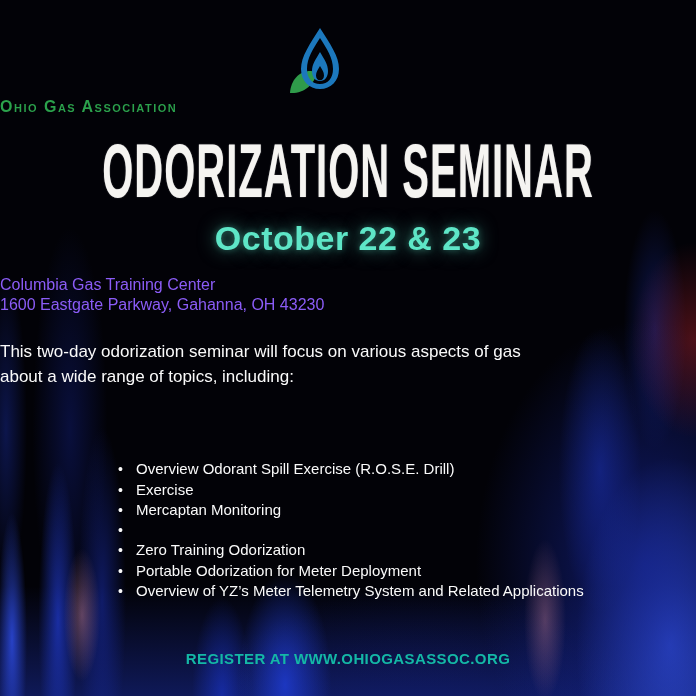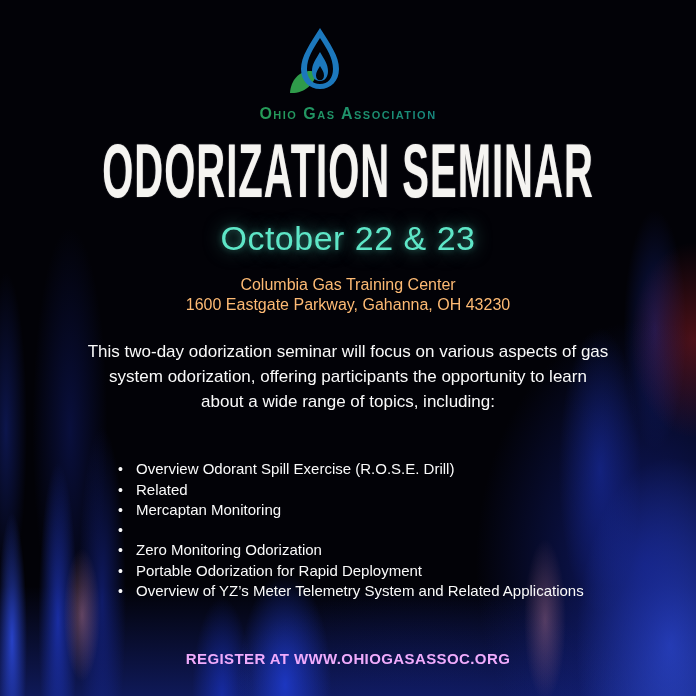"Ohio Gas Association" .logo-name { text-align: center -> none; top: 105px -> 98px }
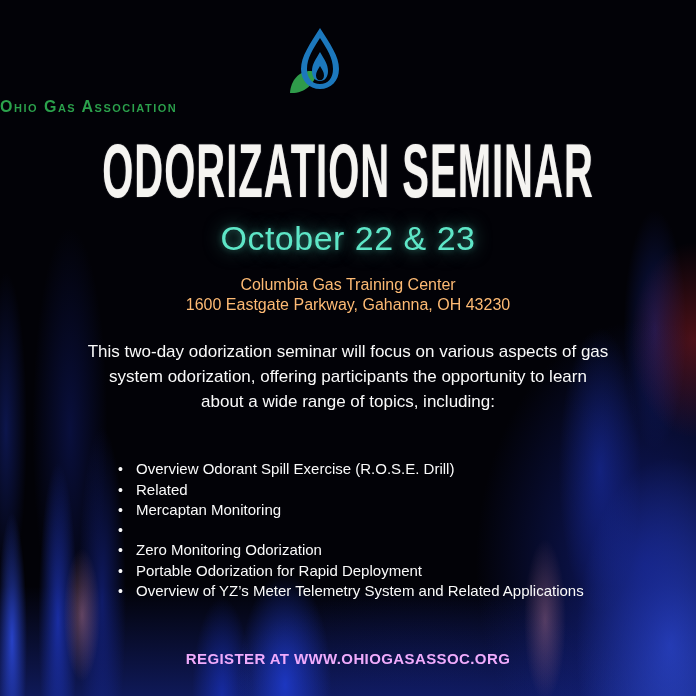"October 22 & 23" .date { font-weight: 400 -> 700 }
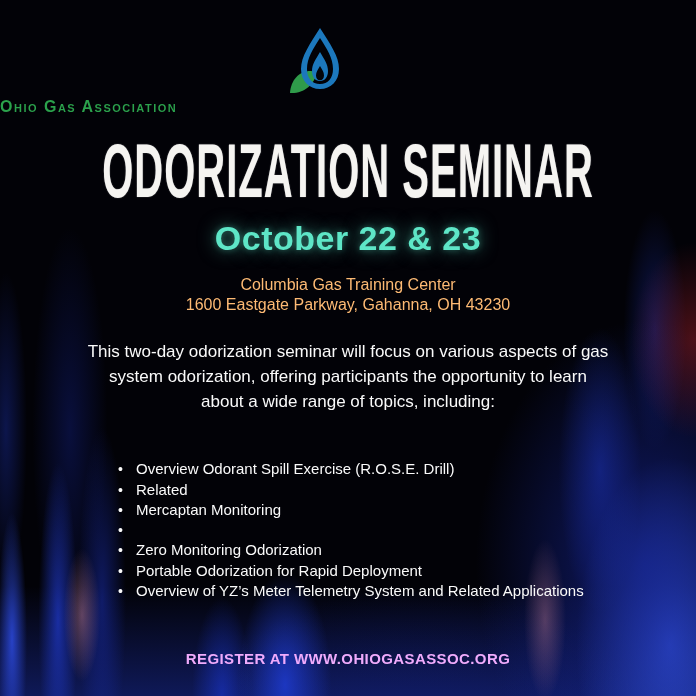"Columbia Gas Training Center" .venue { color: #fdba74 -> #8b5cf6; text-align: center -> left }
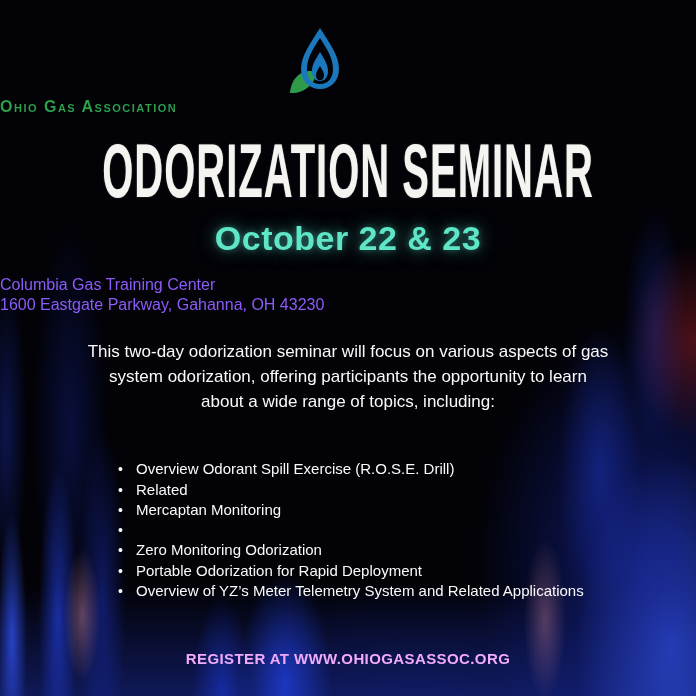"This two-day odorization seminar will" .description { text-align: center -> left }
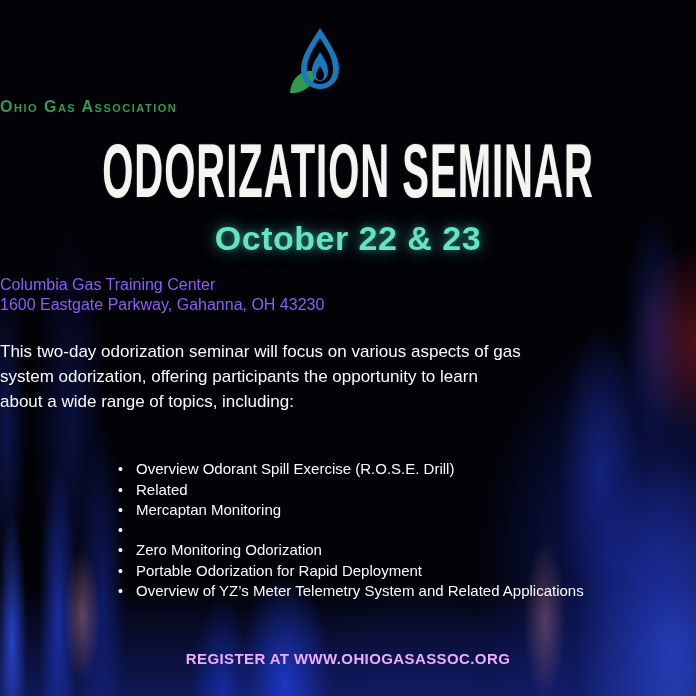"system odorization, offering" div { html: <div>system odorization, offering participants the opportunity to learn</div> -> none }
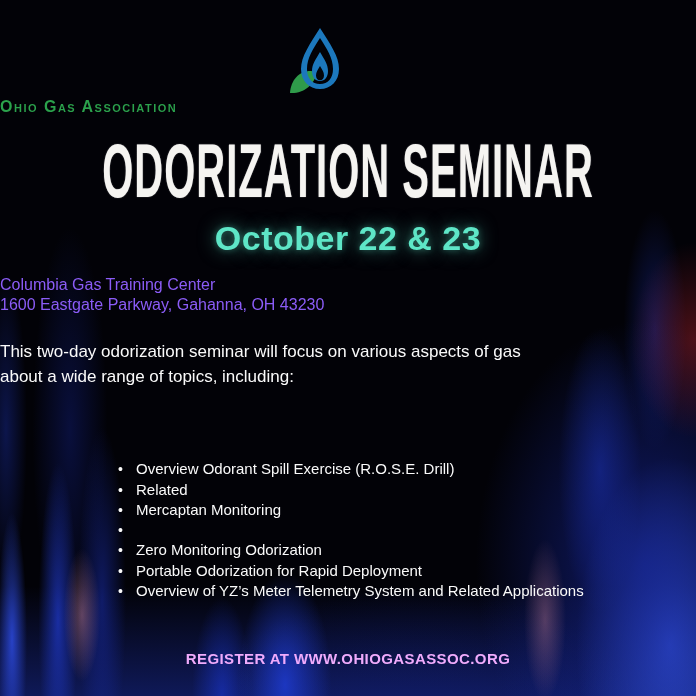"Related" span { text: Related -> Exercise }
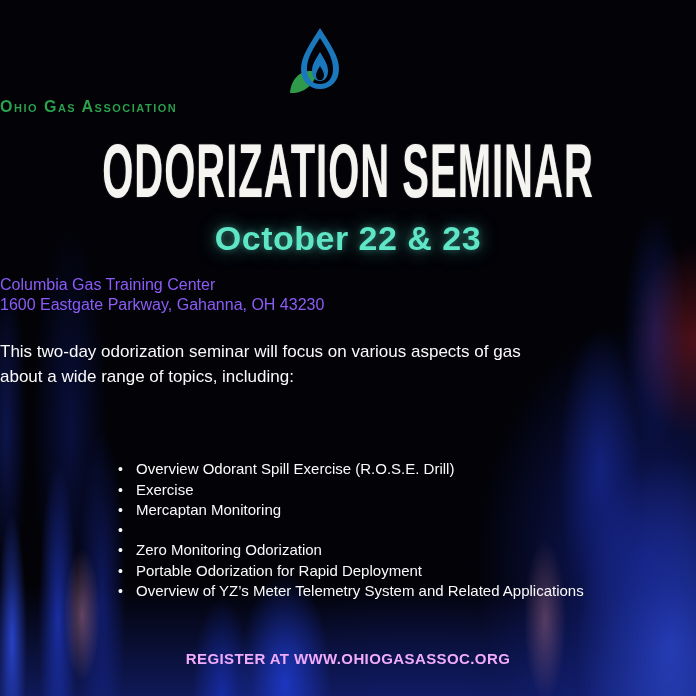"Zero Monitoring Odorization" span { text: Monitoring -> Training }
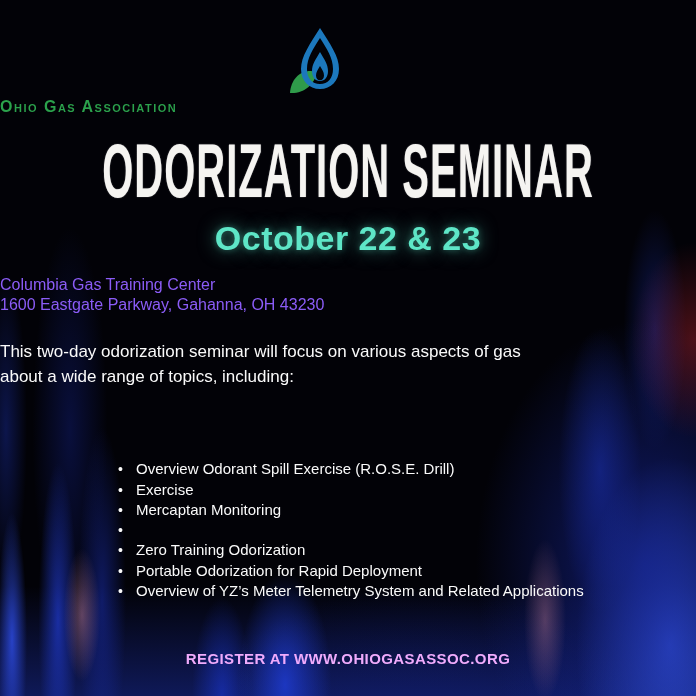"Portable Odorization for Rapid" span { text: Rapid -> Meter }
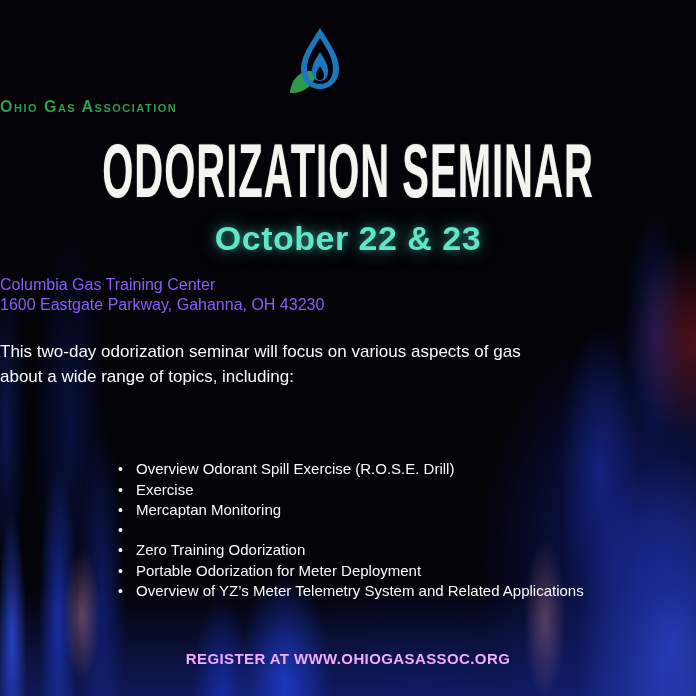"REGISTER AT WWW.OHIOGASASSOC.ORG" .register { color: #f0abfc -> #14b8a6 }
